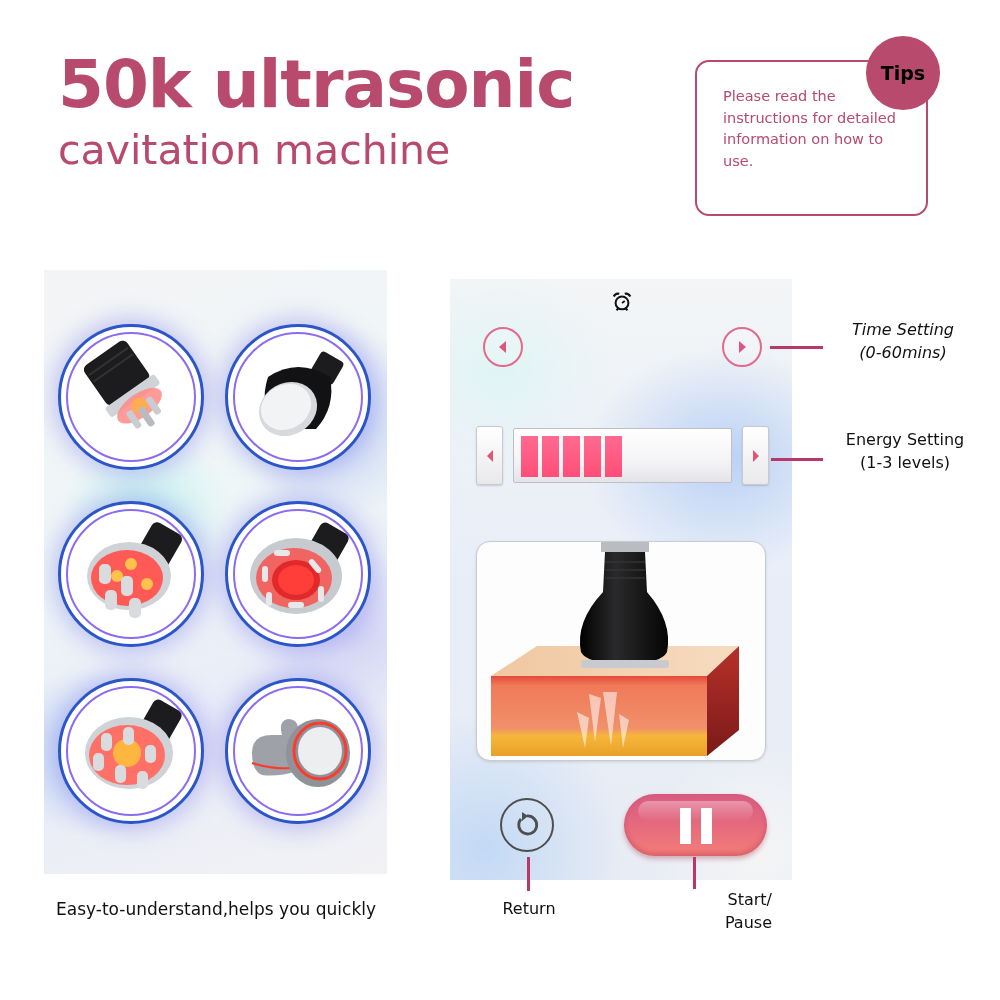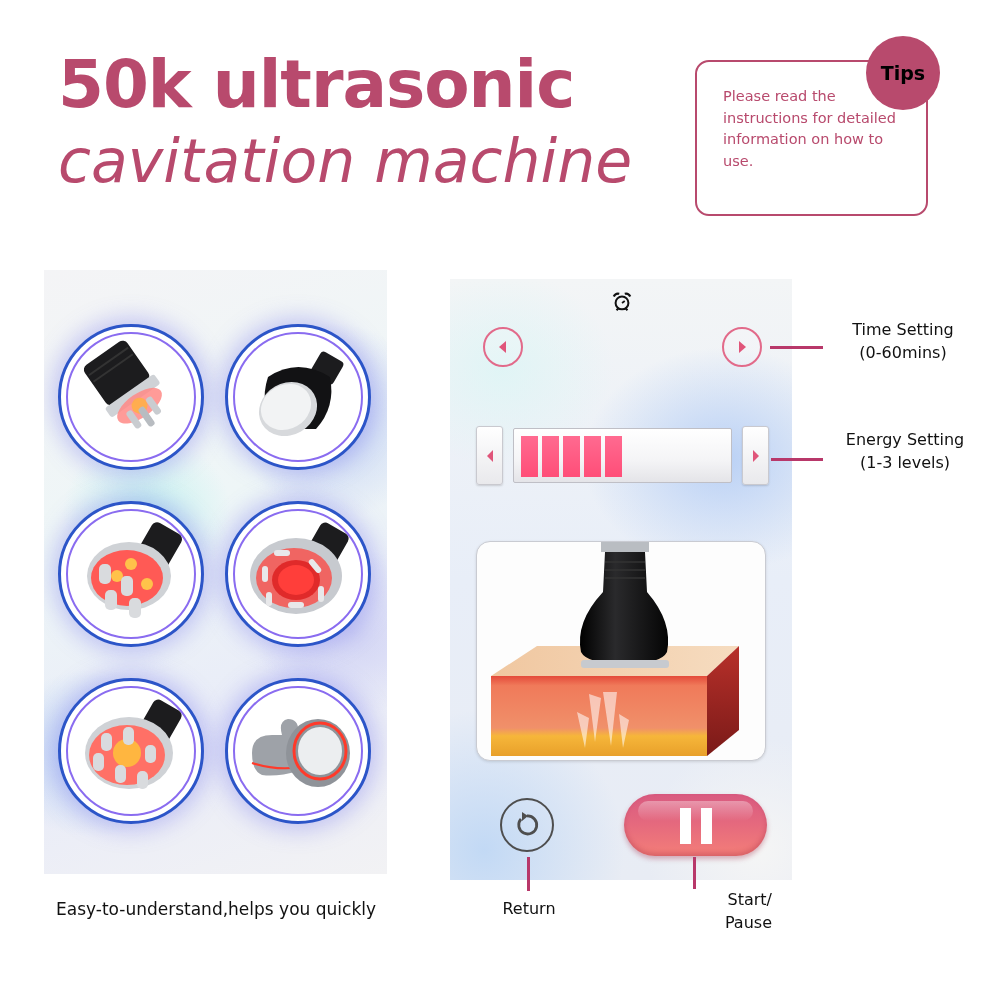"cavitation machine" .title.l2 { font-size: 60px -> 41px; font-style: italic -> none }
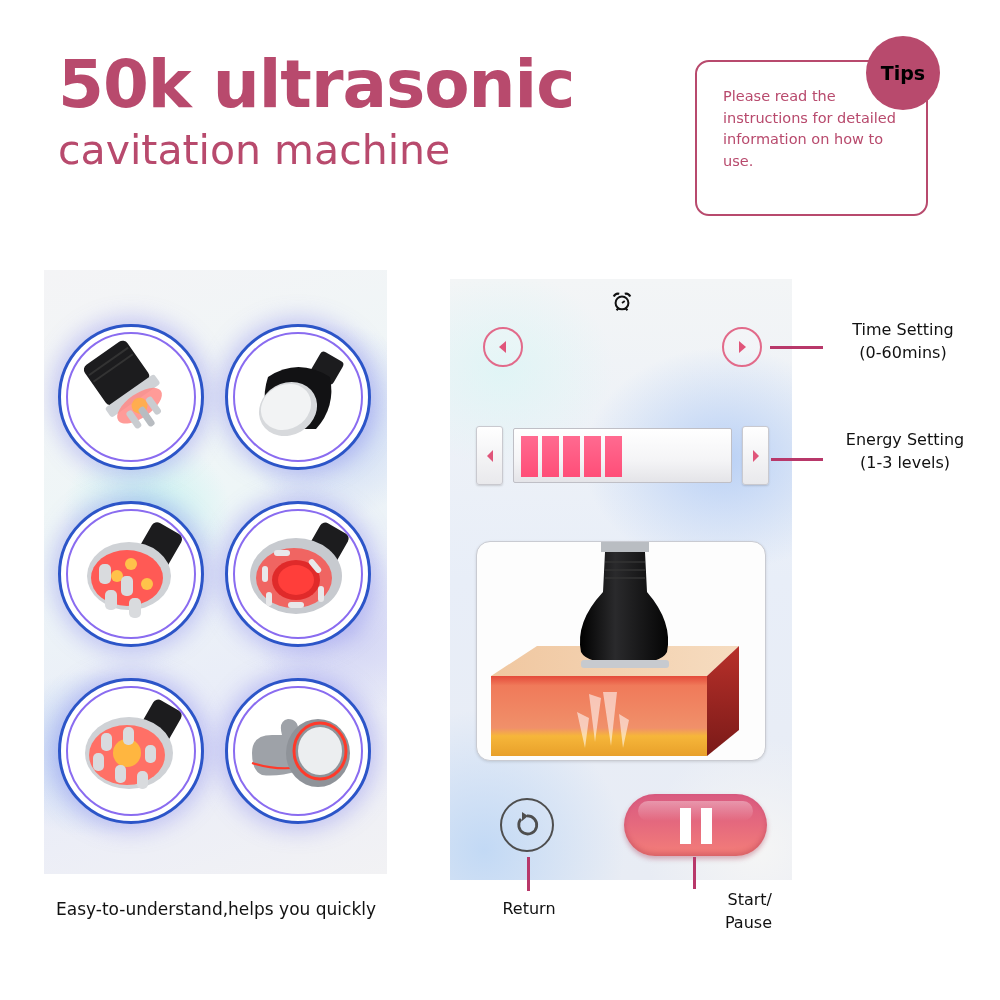"Time Setting" div.callout { font-style: none -> italic }
